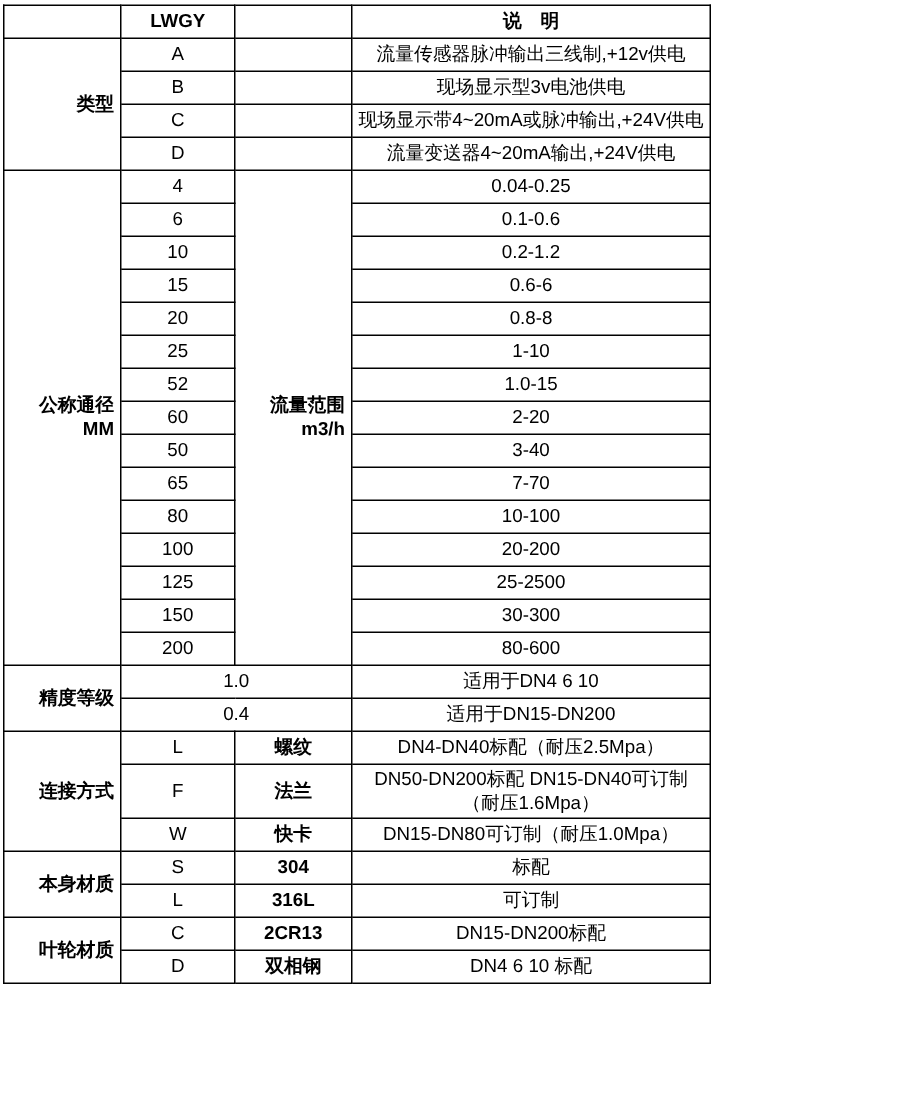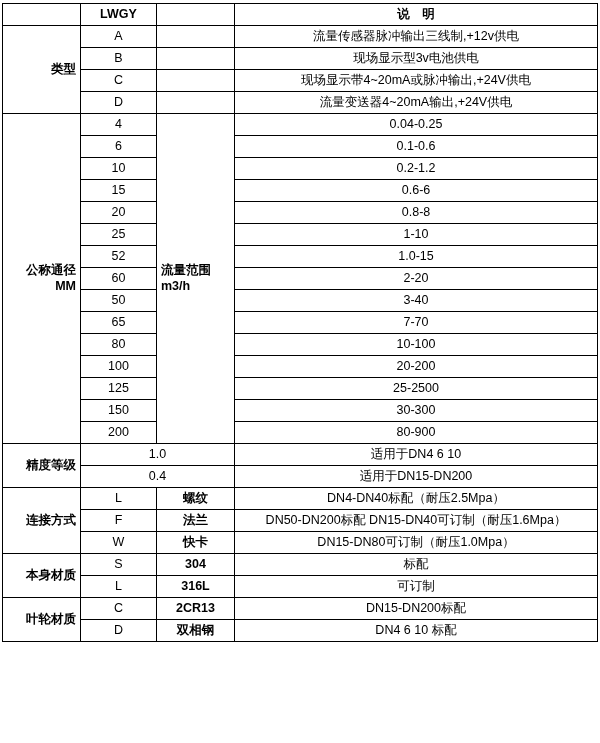"LWGY" #spec-table { width: 596px -> 472px }
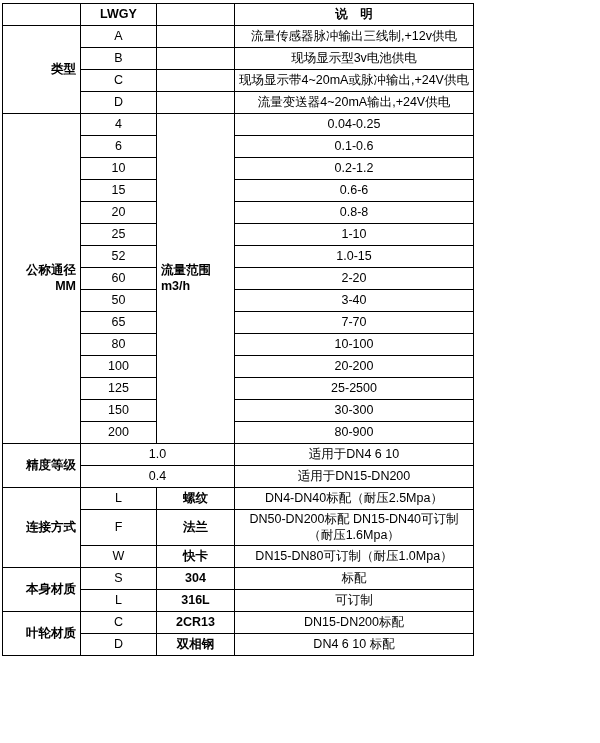"流量范围" .rangecell { text-align: left -> right }
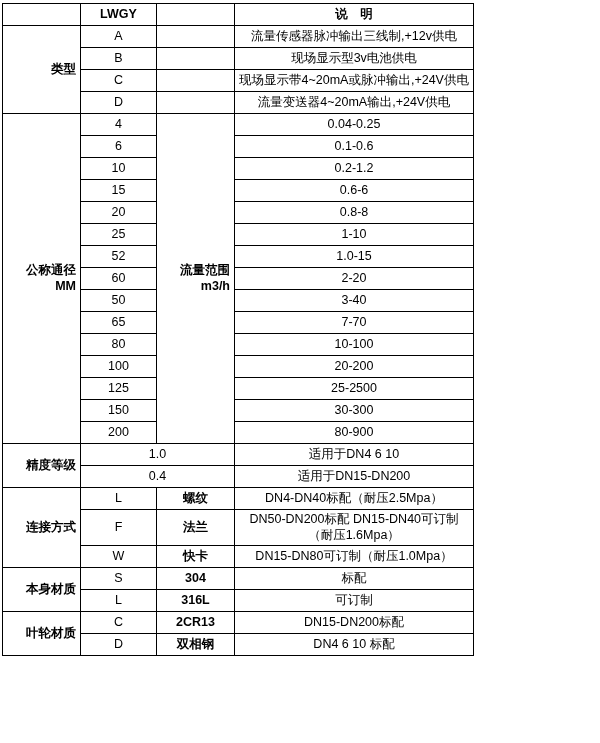"80-900" td.l { text: 80-900 -> 80-600 }
